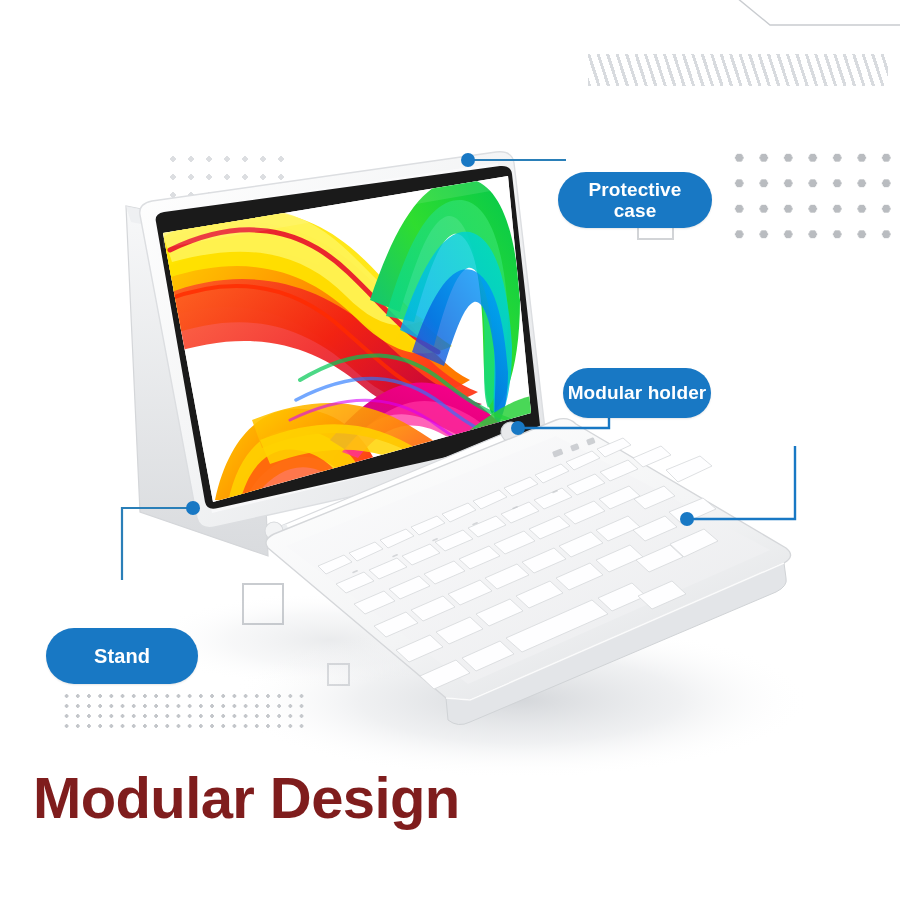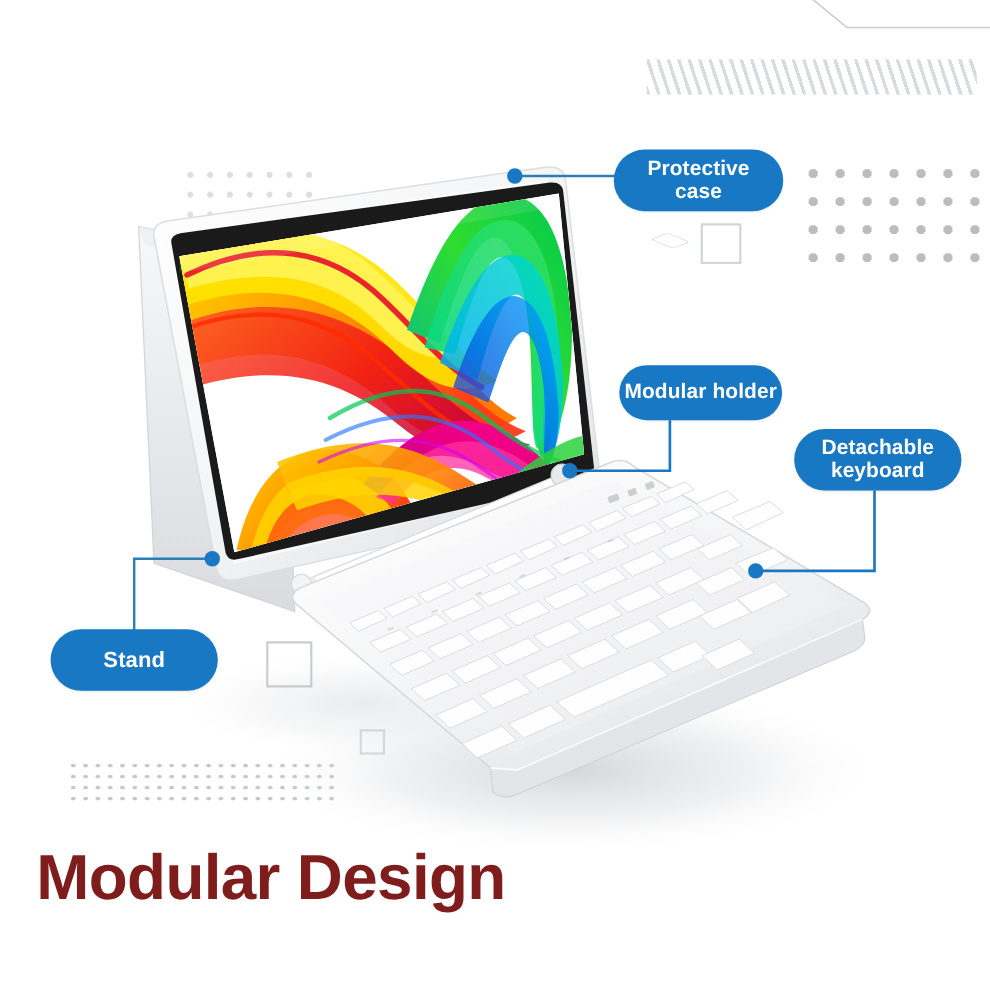"Protective" .pill { margin-top: none -> 36px }
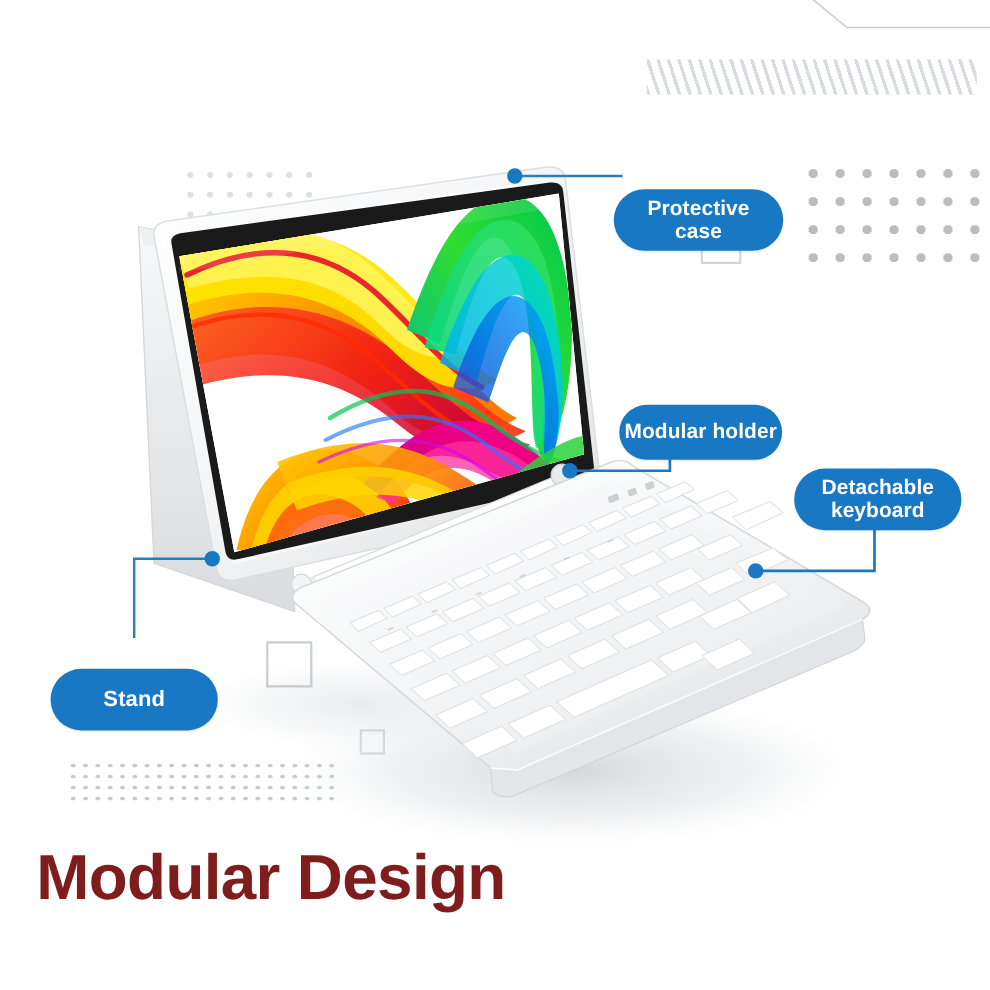"Detachable" div.pill { html: <div> <span> <span>Detachable</span><br> <span>keyboard</span> </span> </div> -> none }
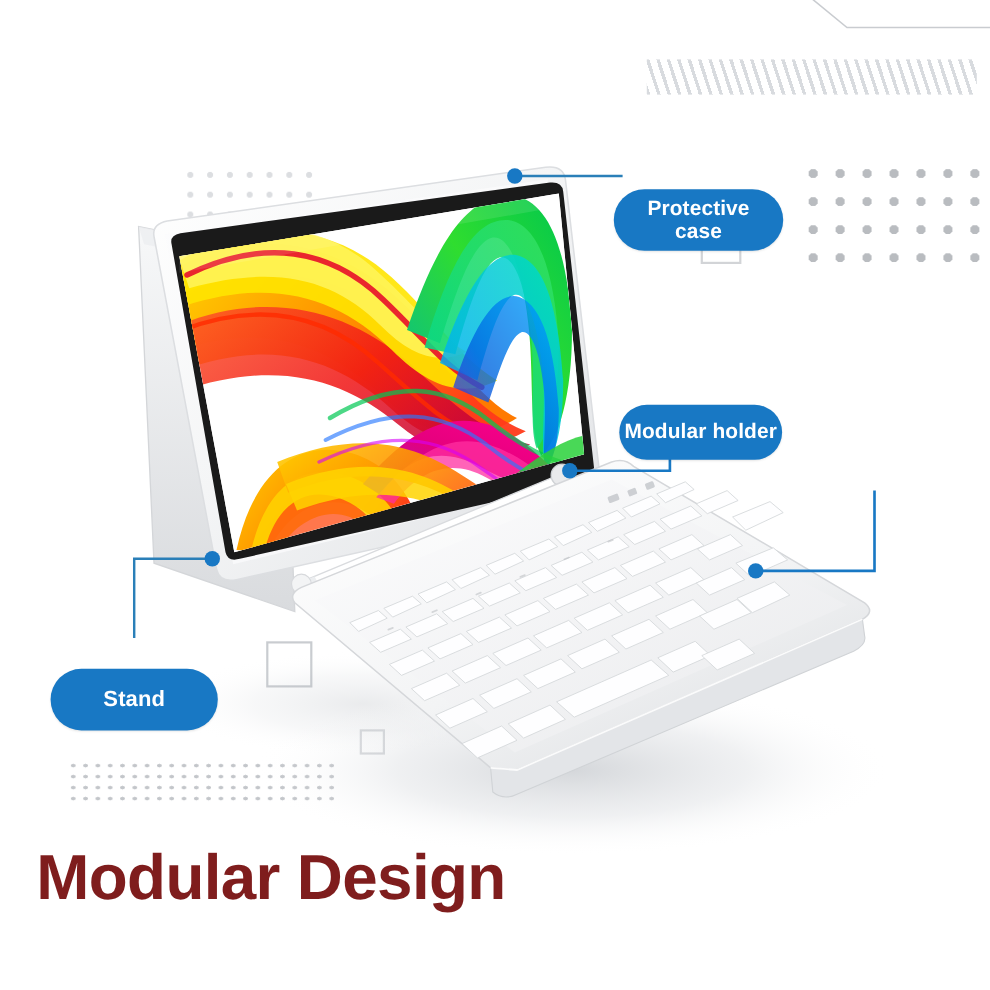"Stand" .pill-stand { top: 572px -> 592px }
